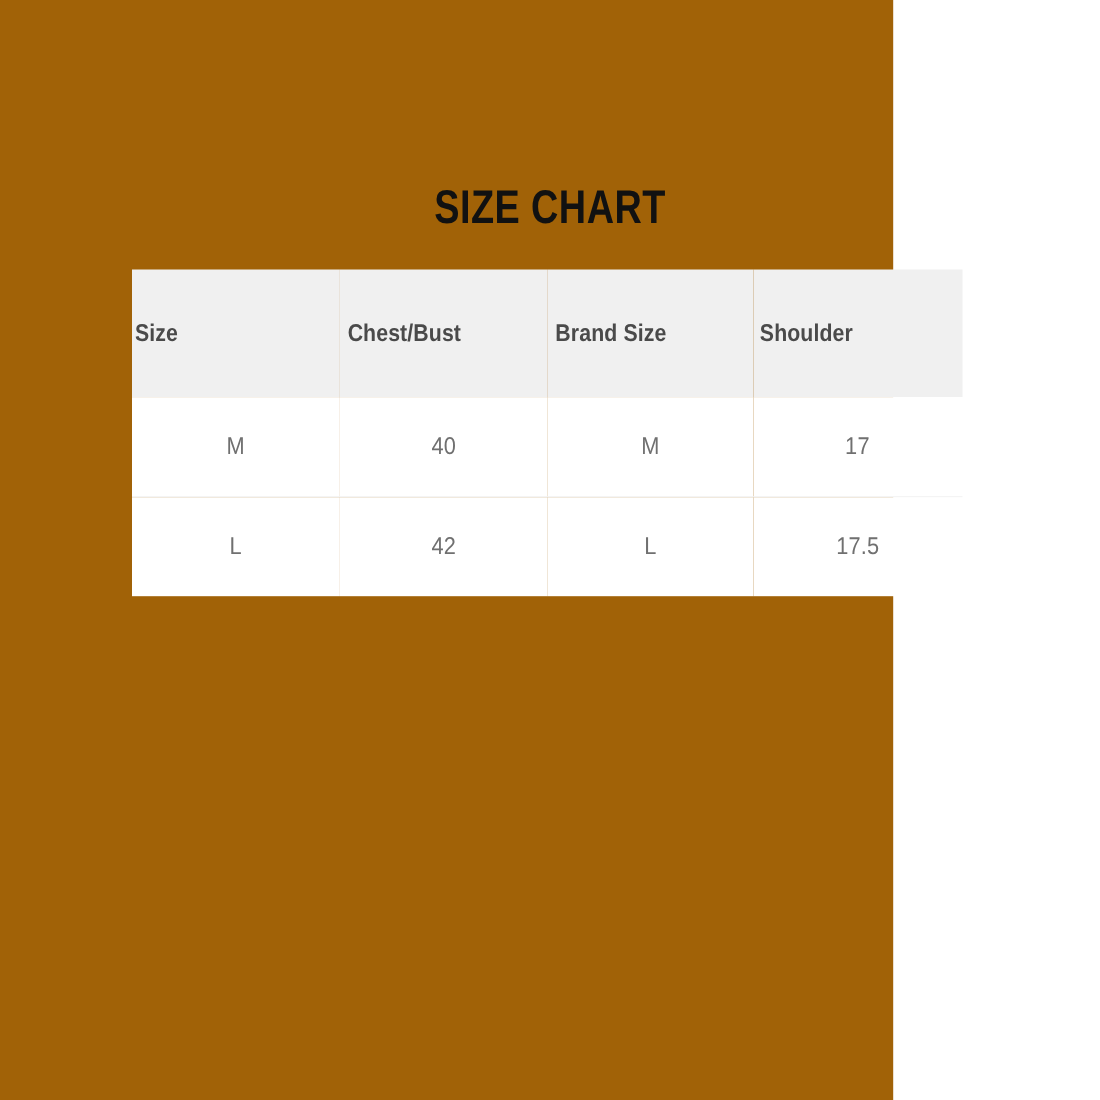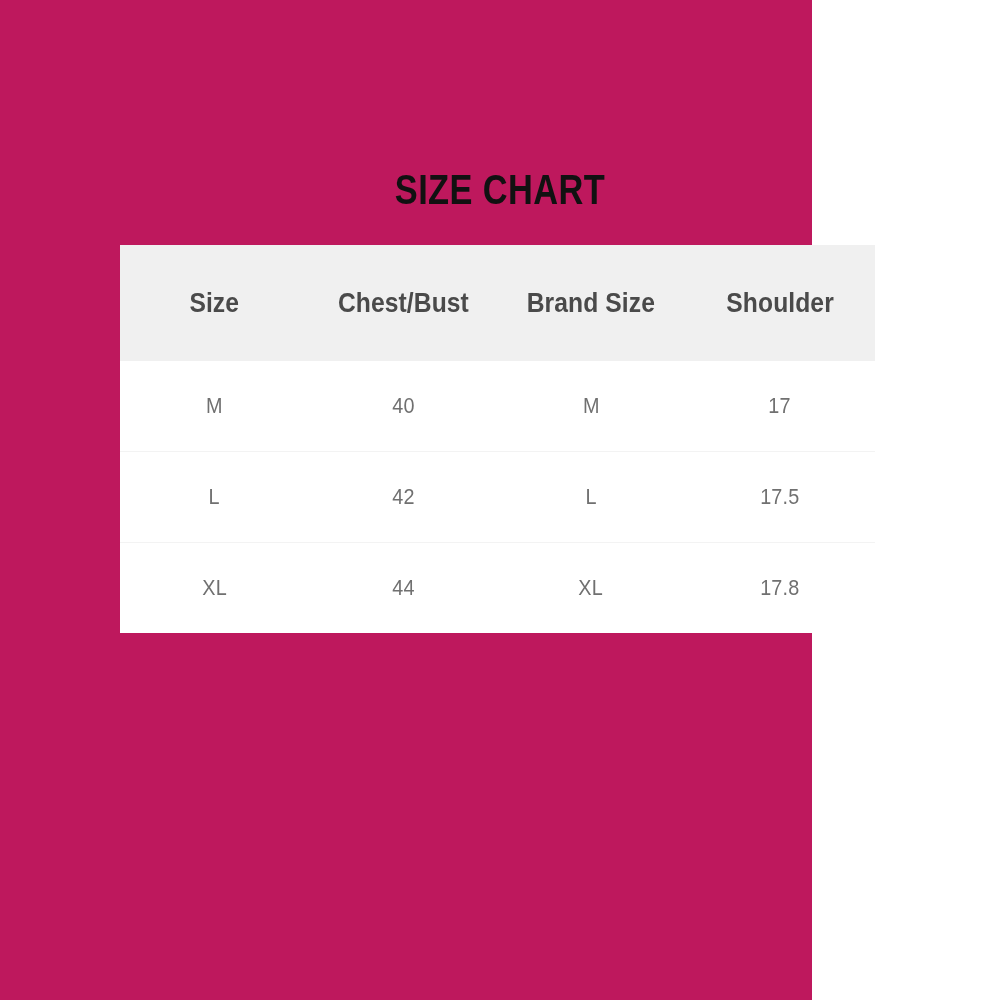"SIZE CHART" .page { background: #be185d -> #a16207 }
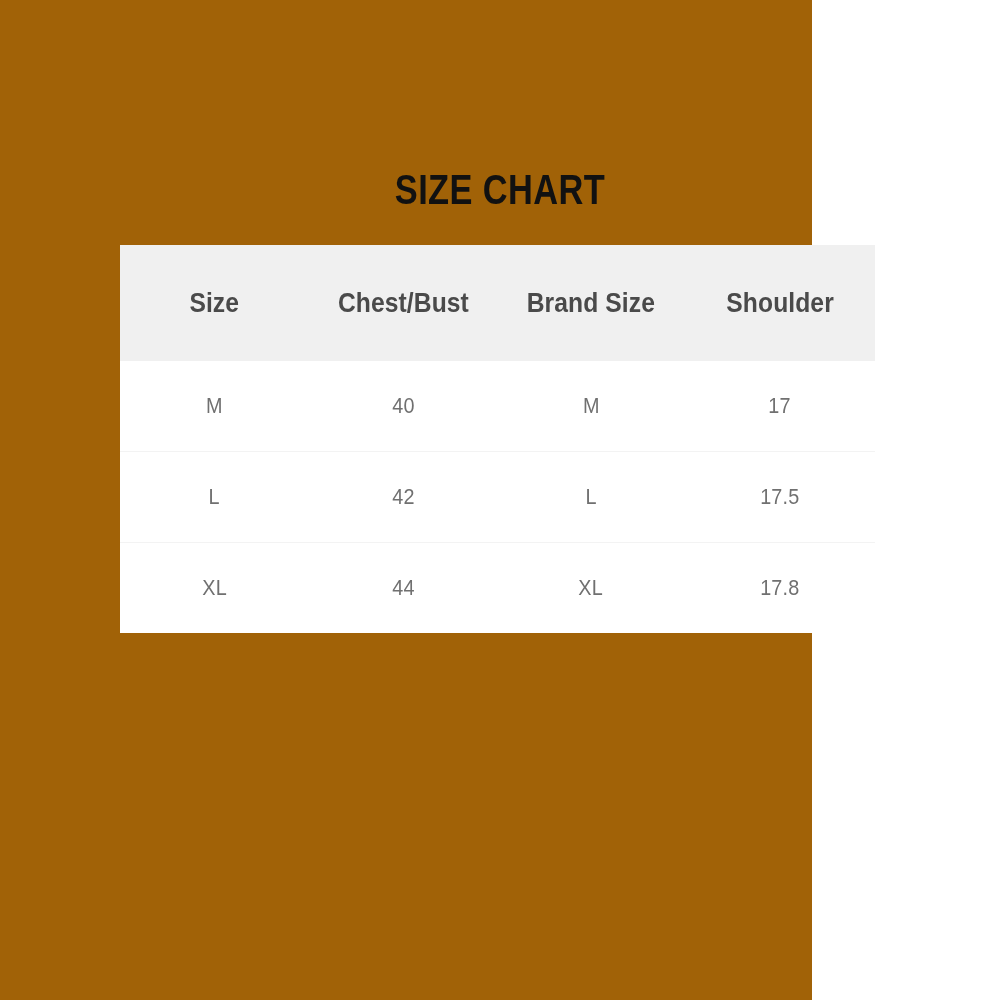"Size" .size-table th { font-size: 28px -> 22px; text-align: center -> left }
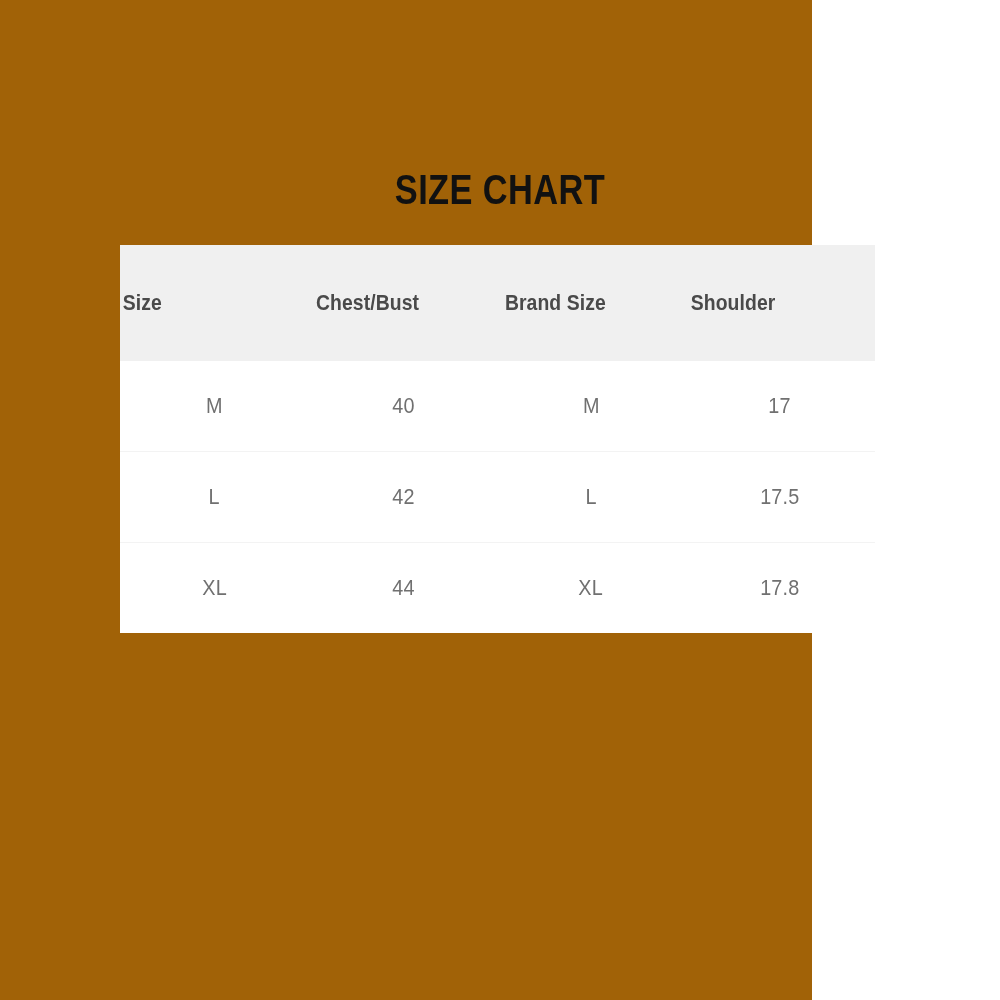"XL" tr { html: <tr> <td> <span>XL</span> </td> <td> <span>44</span> </td> <td> <span>XL</span> </td> <td> <span>17.8</span> </td> </tr> -> none }
